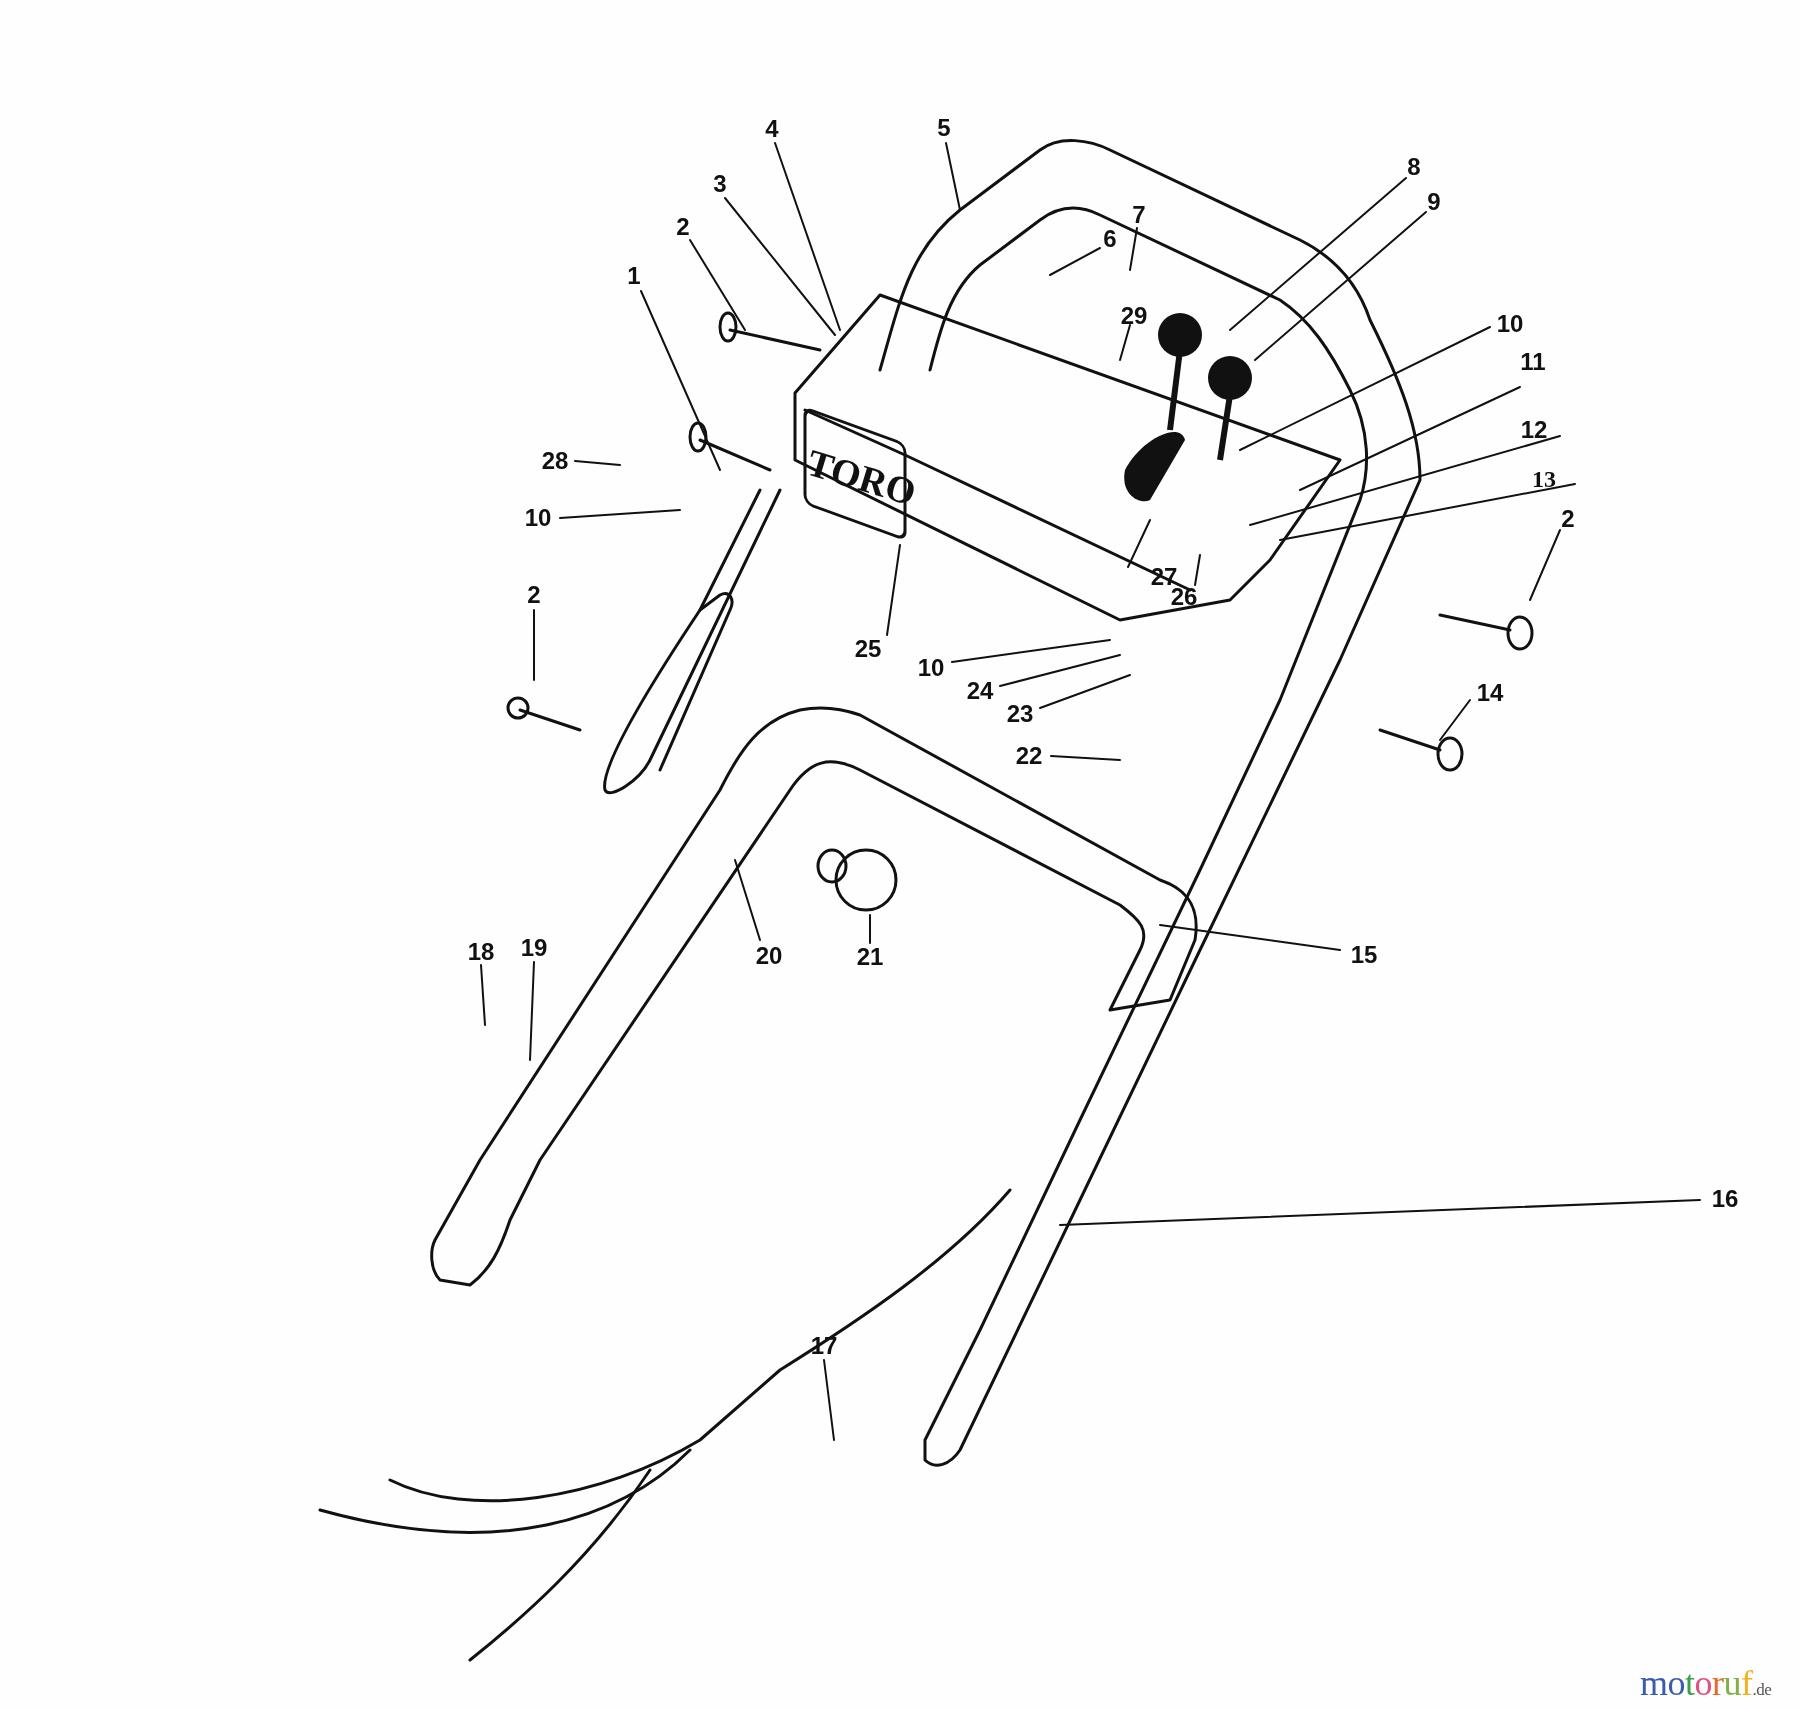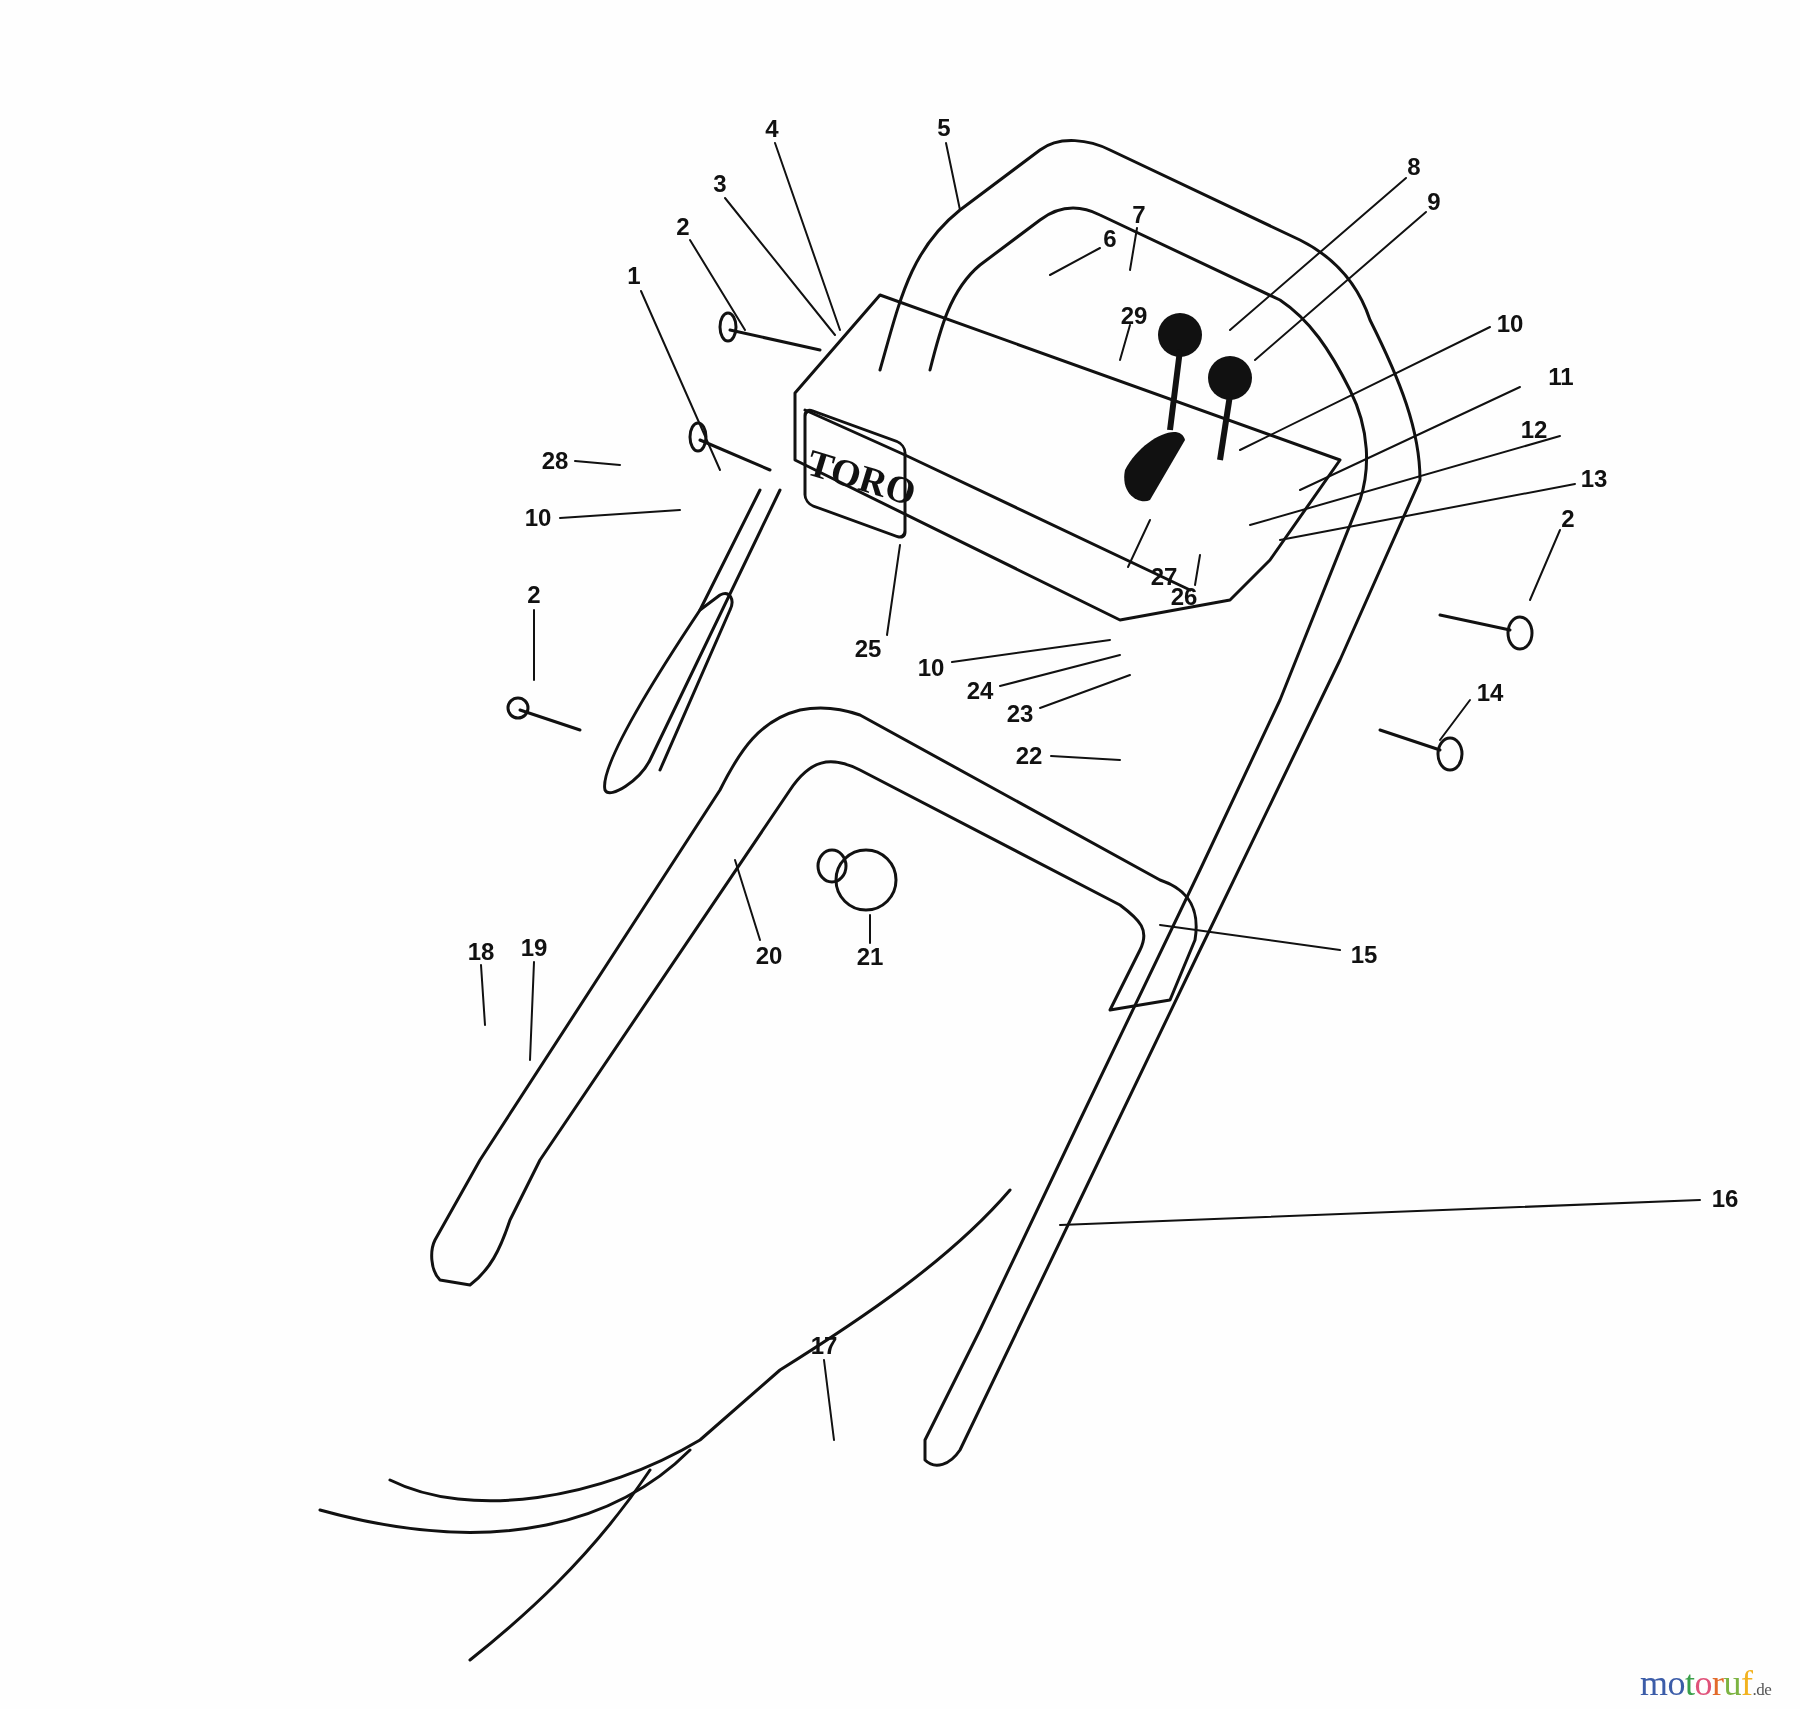"11" div.callout { margin-left: 28px -> none; top: 377px -> 362px }
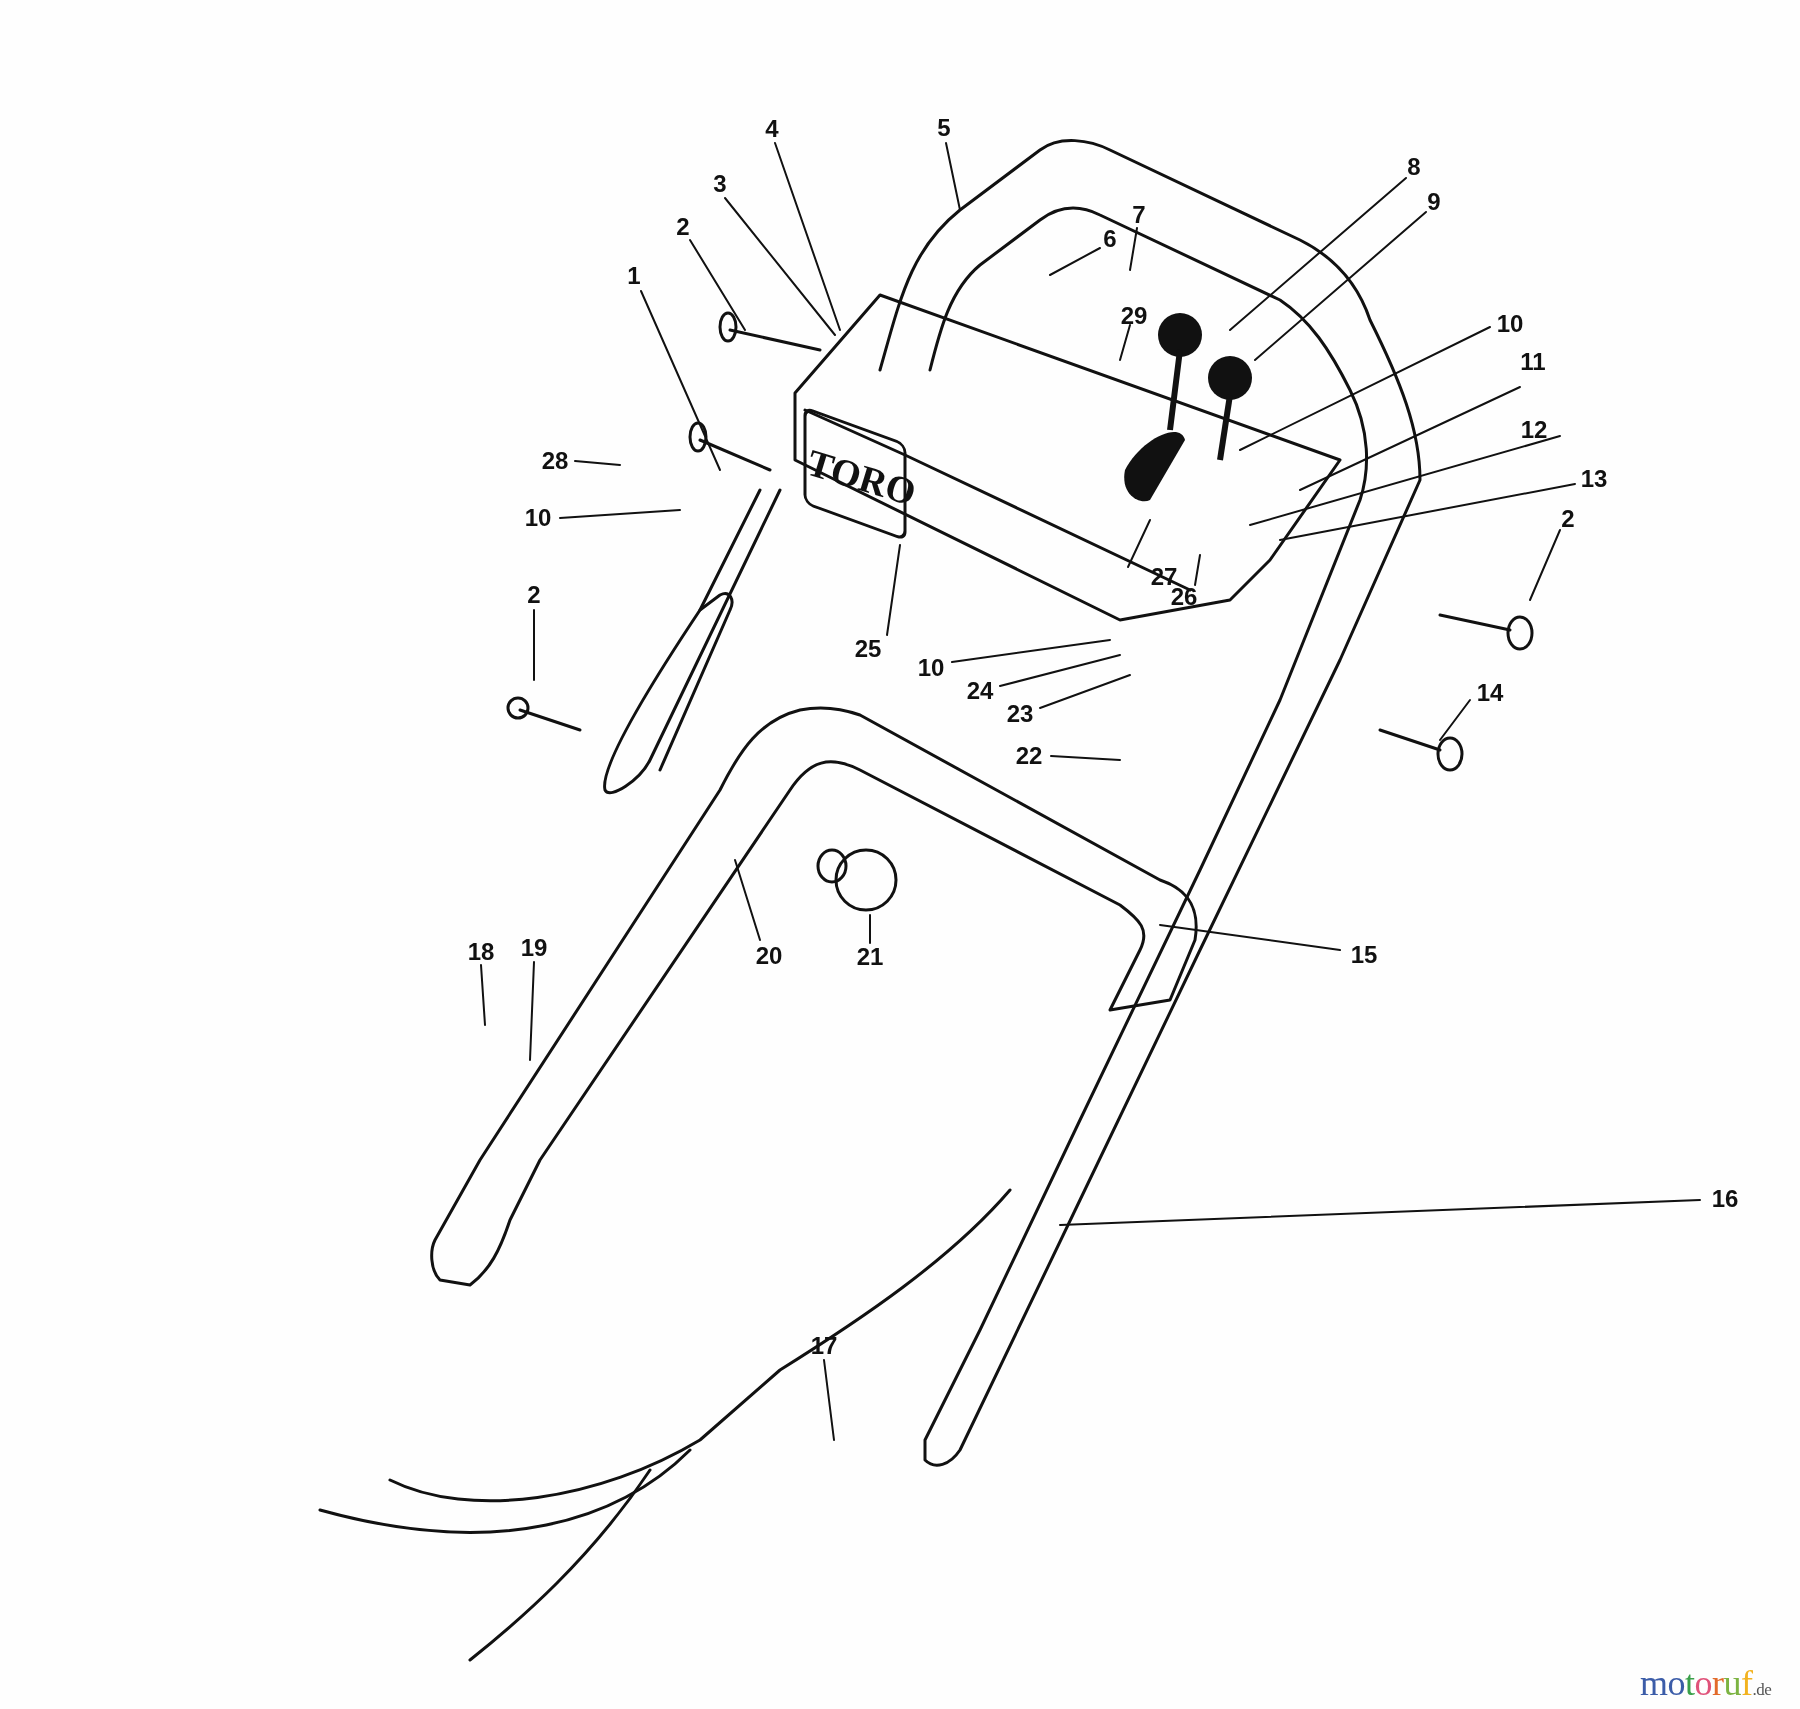"13" div.callout { font-family: none -> Liberation Serif, serif; left: 1594px -> 1544px }
